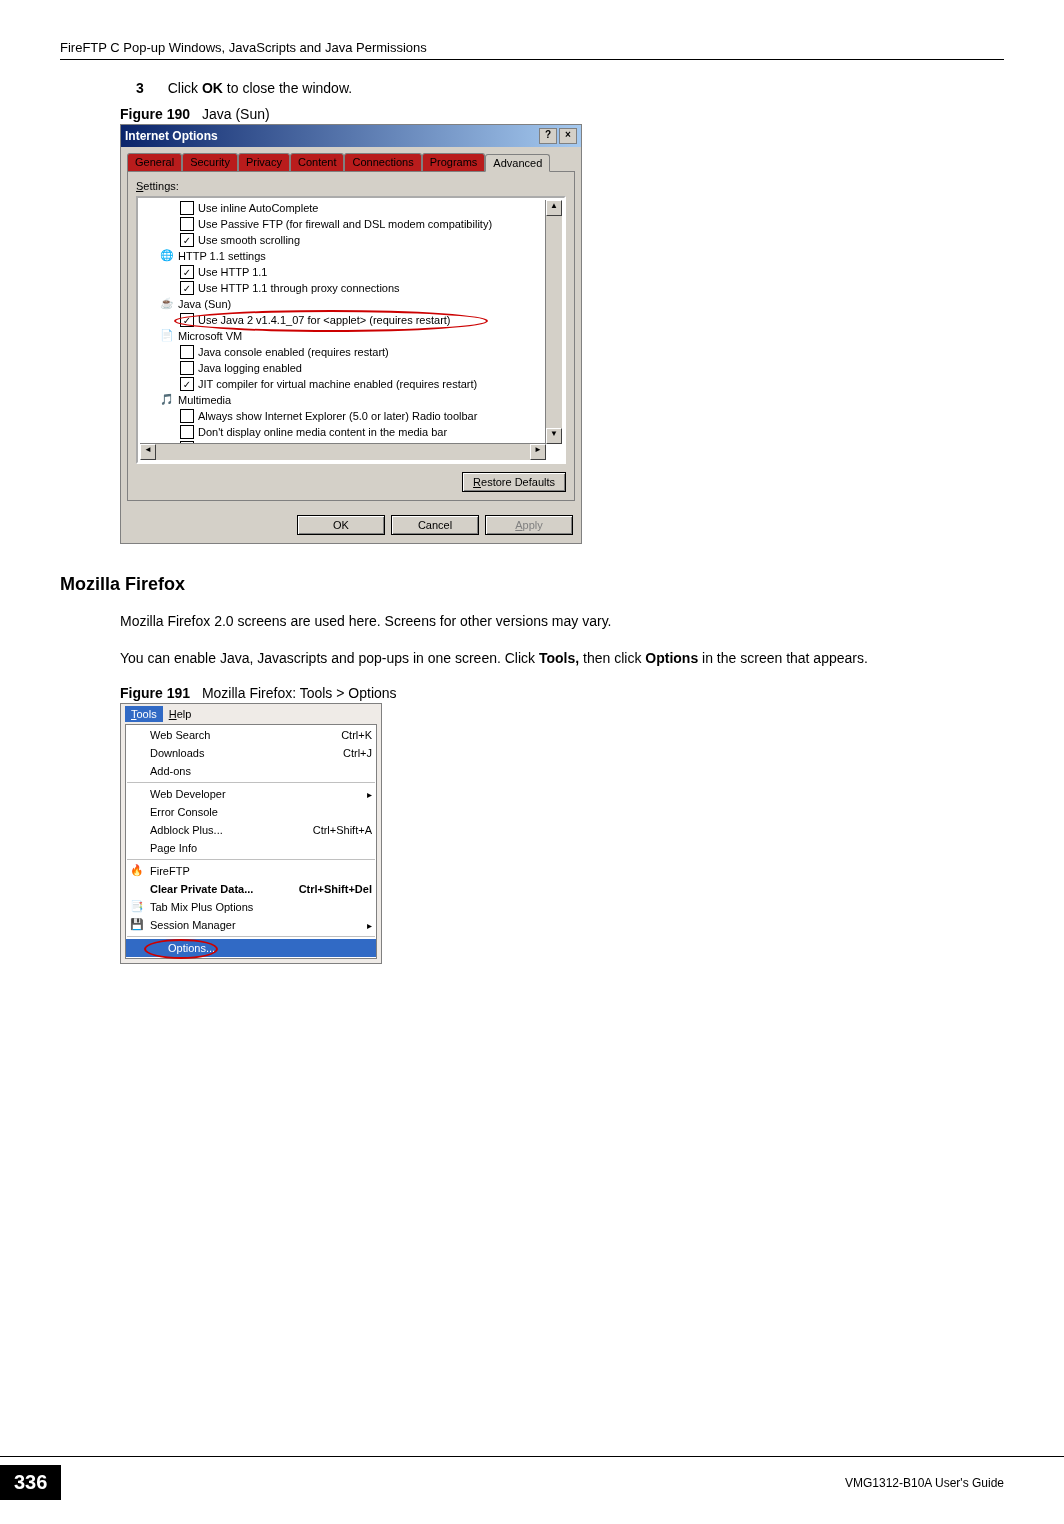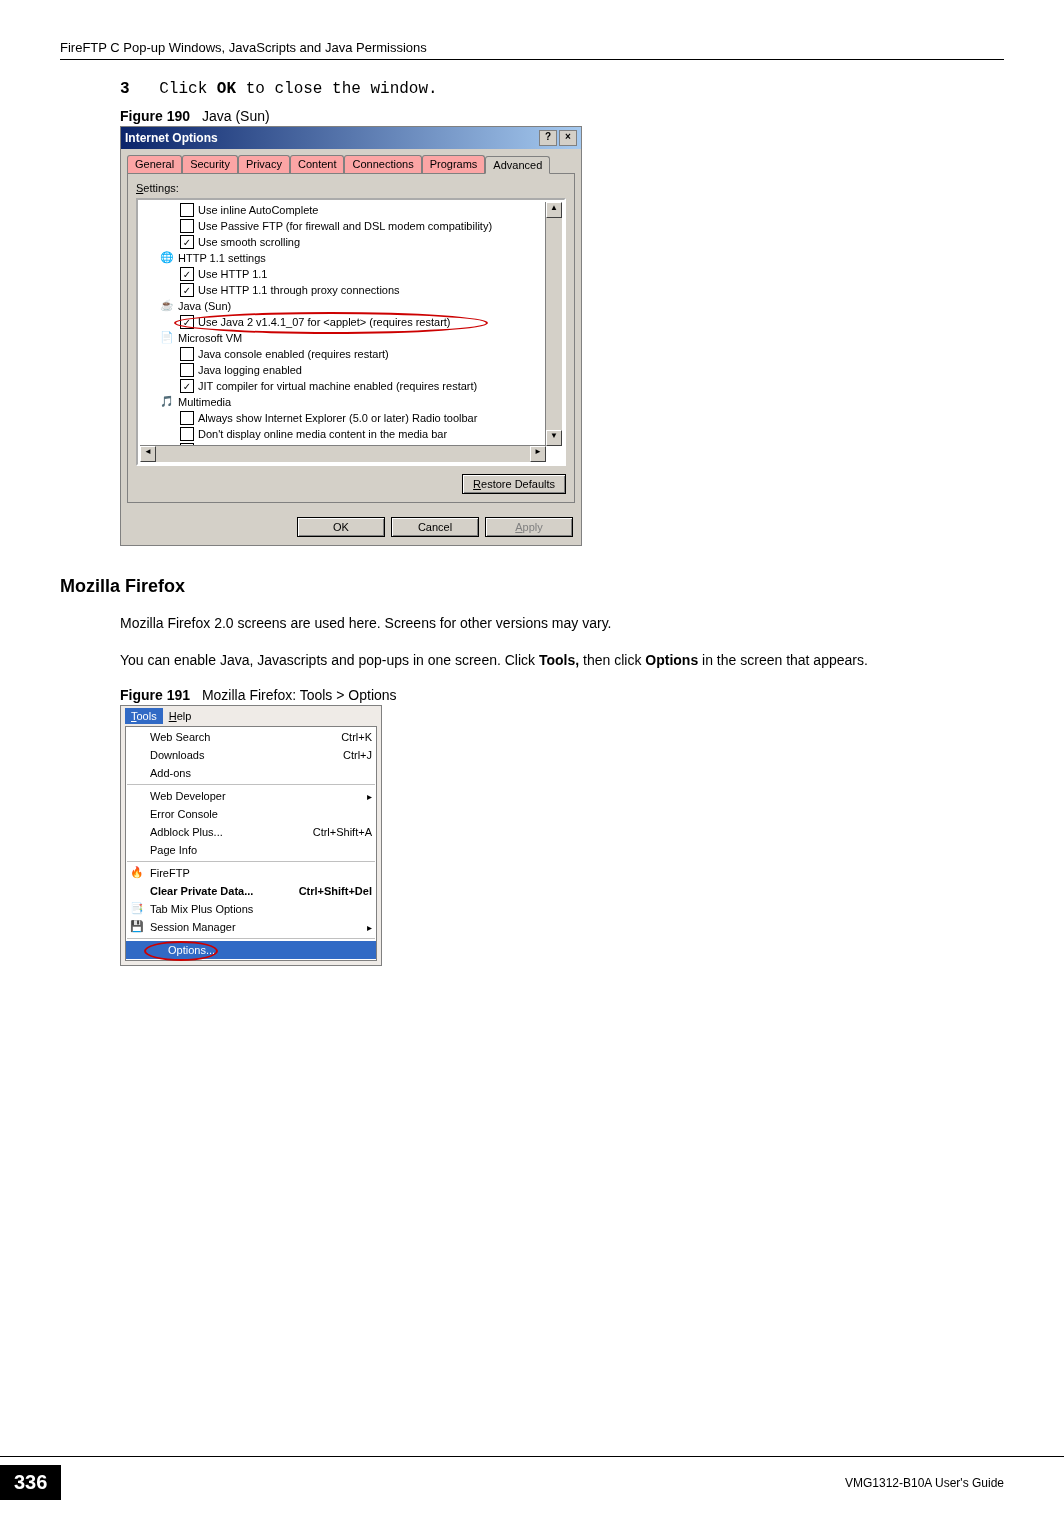"3 Click OK to close" .step-line { font-family: Liberation Mono, monospace -> none; font-size: 16px -> 14px; margin-left: 60px -> 76px }
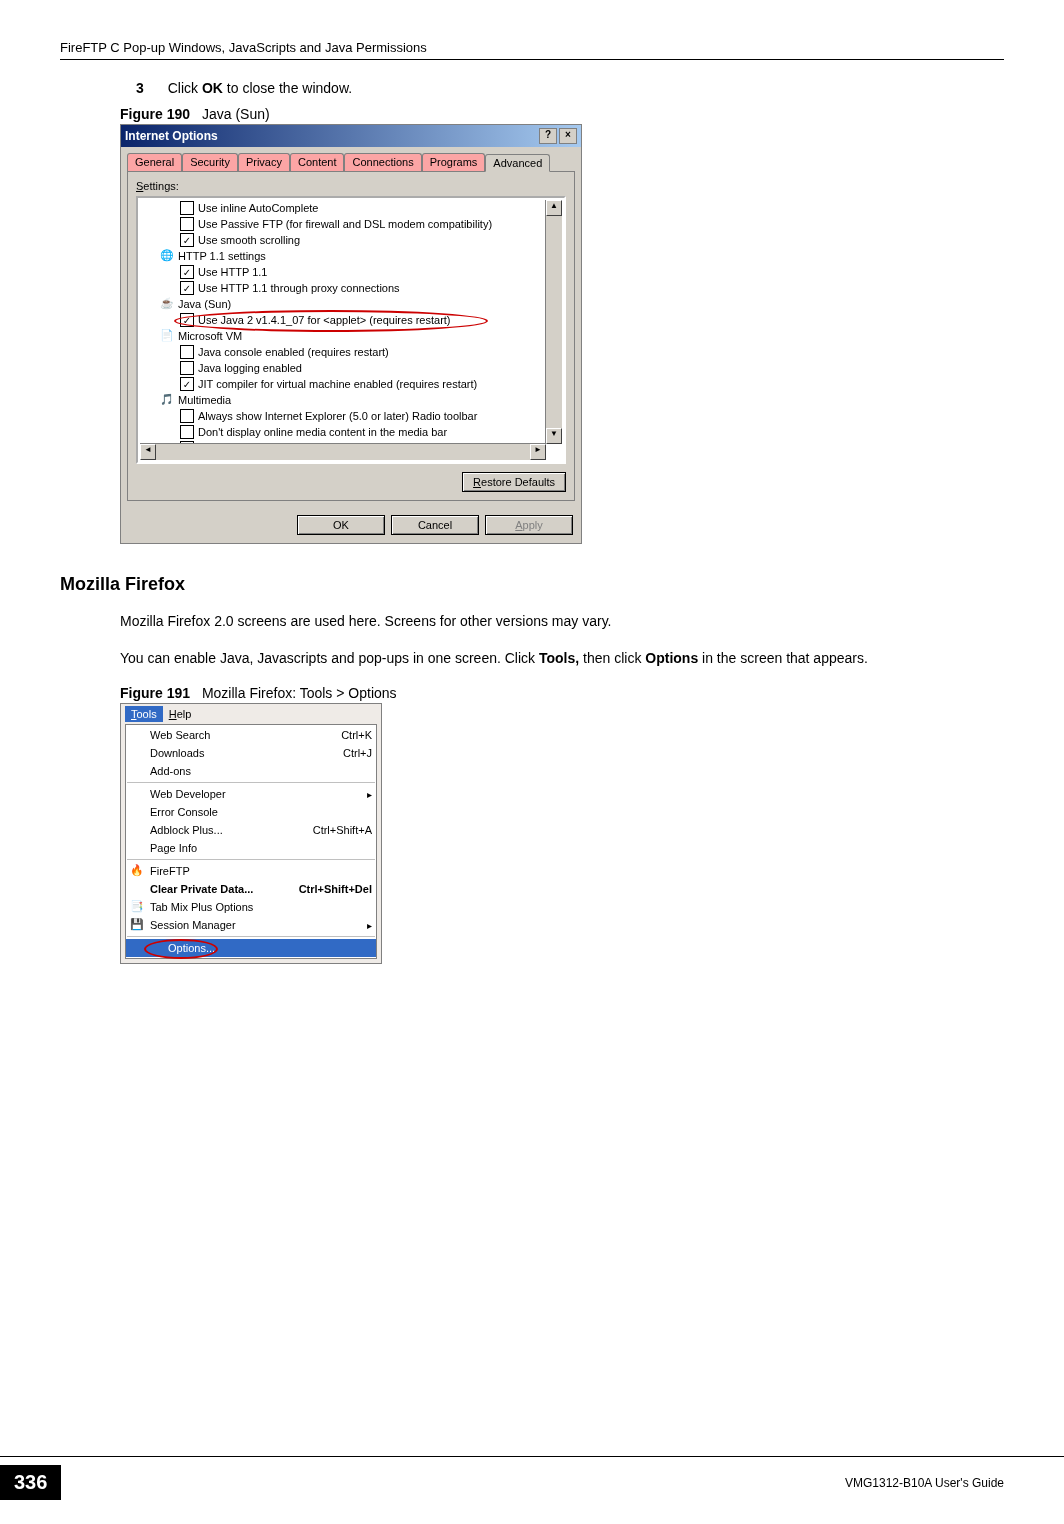"General" .tab { background: #fca5a5 -> #b91c1c }
